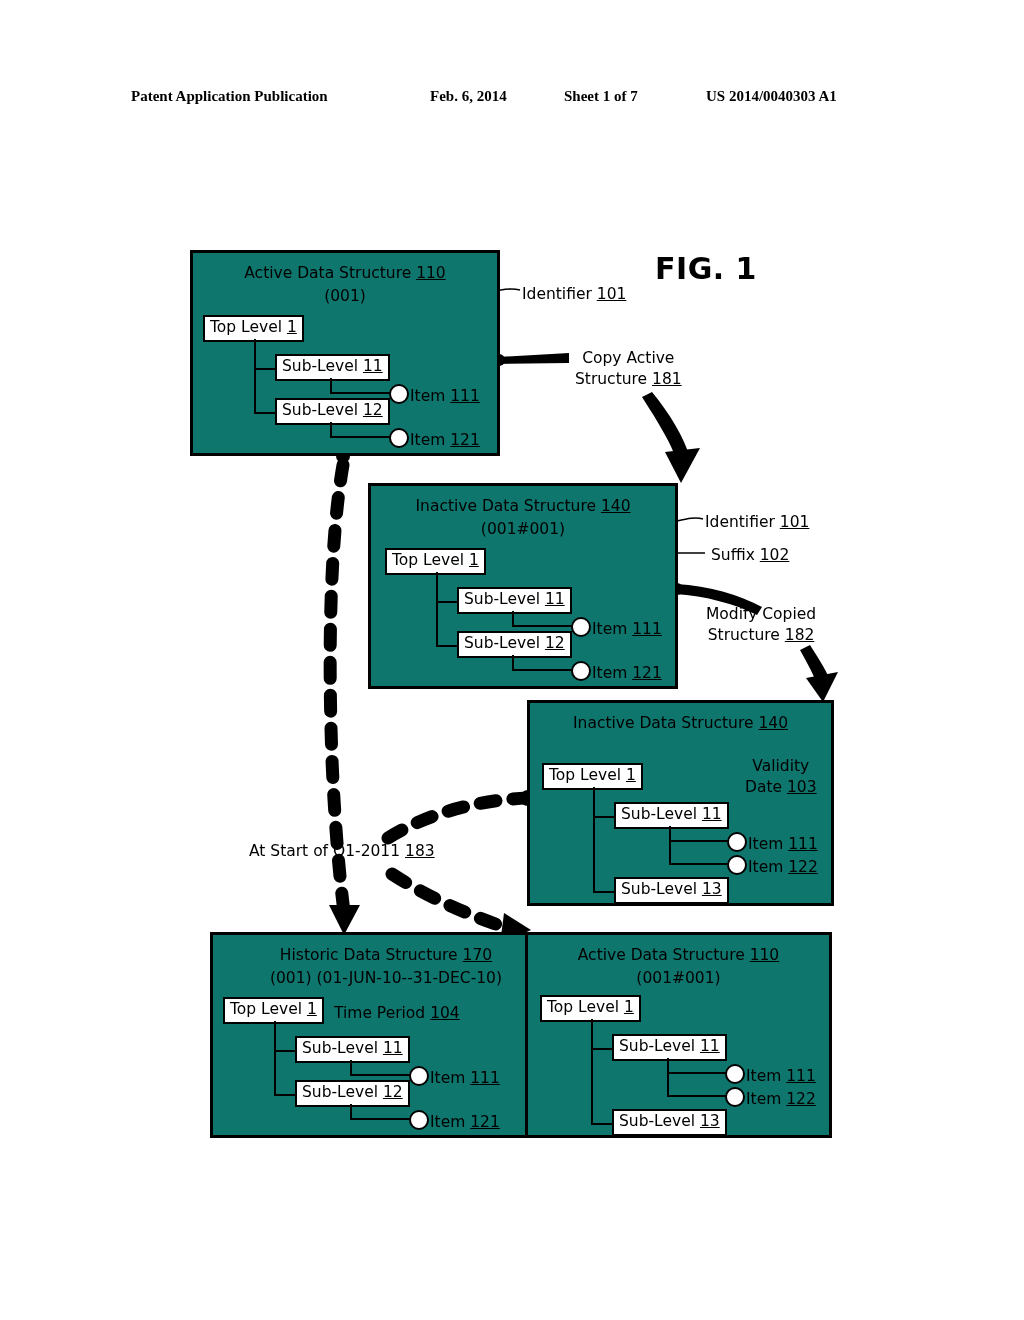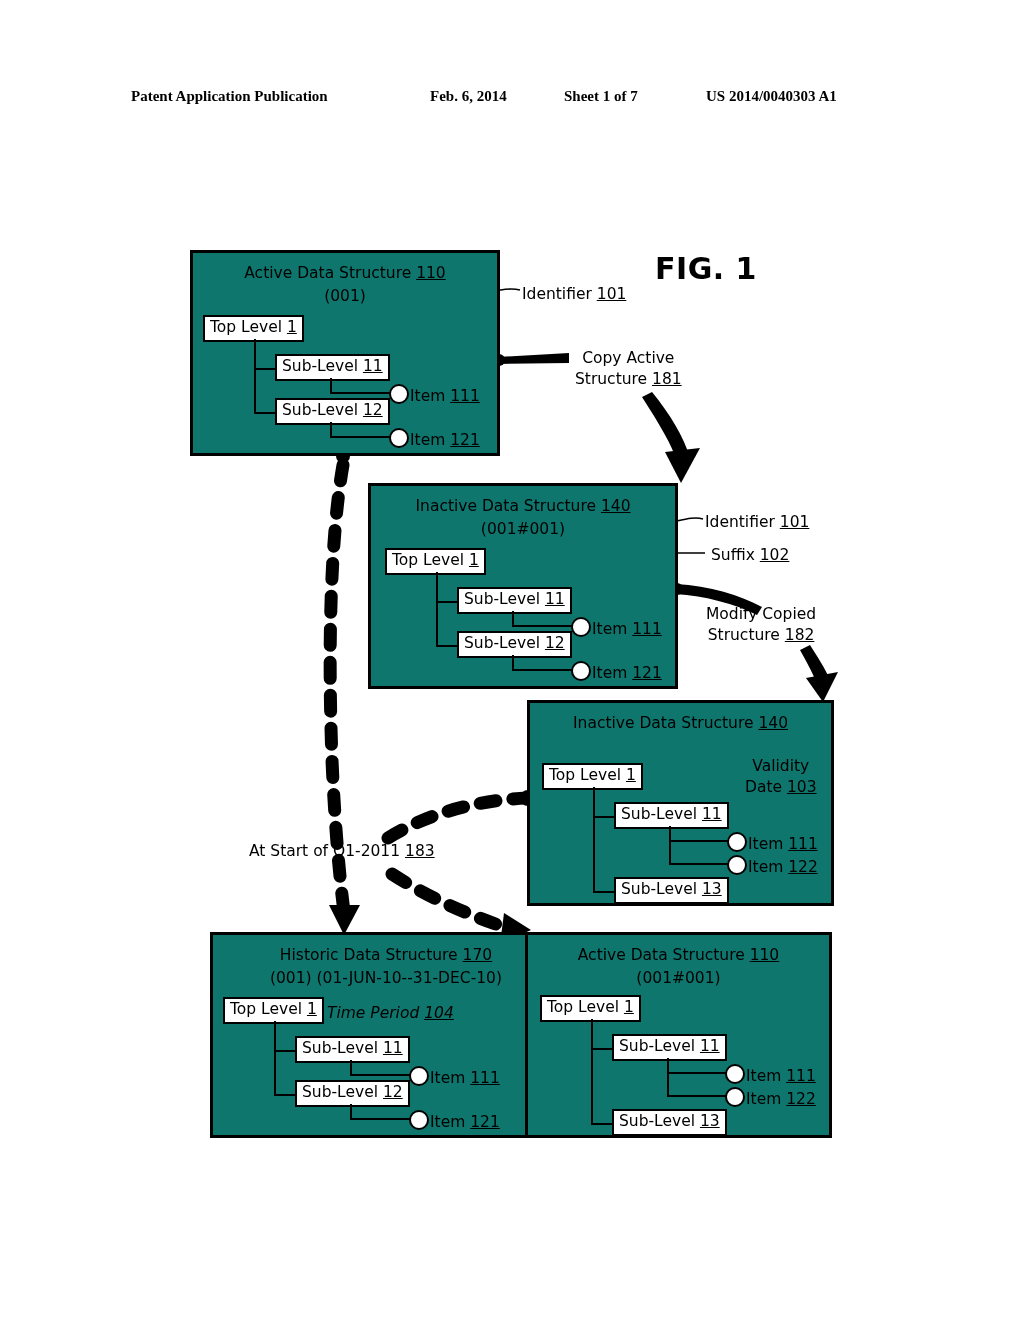"Time Period 104" div.call { font-style: italic -> none; left: 327px -> 334px }
